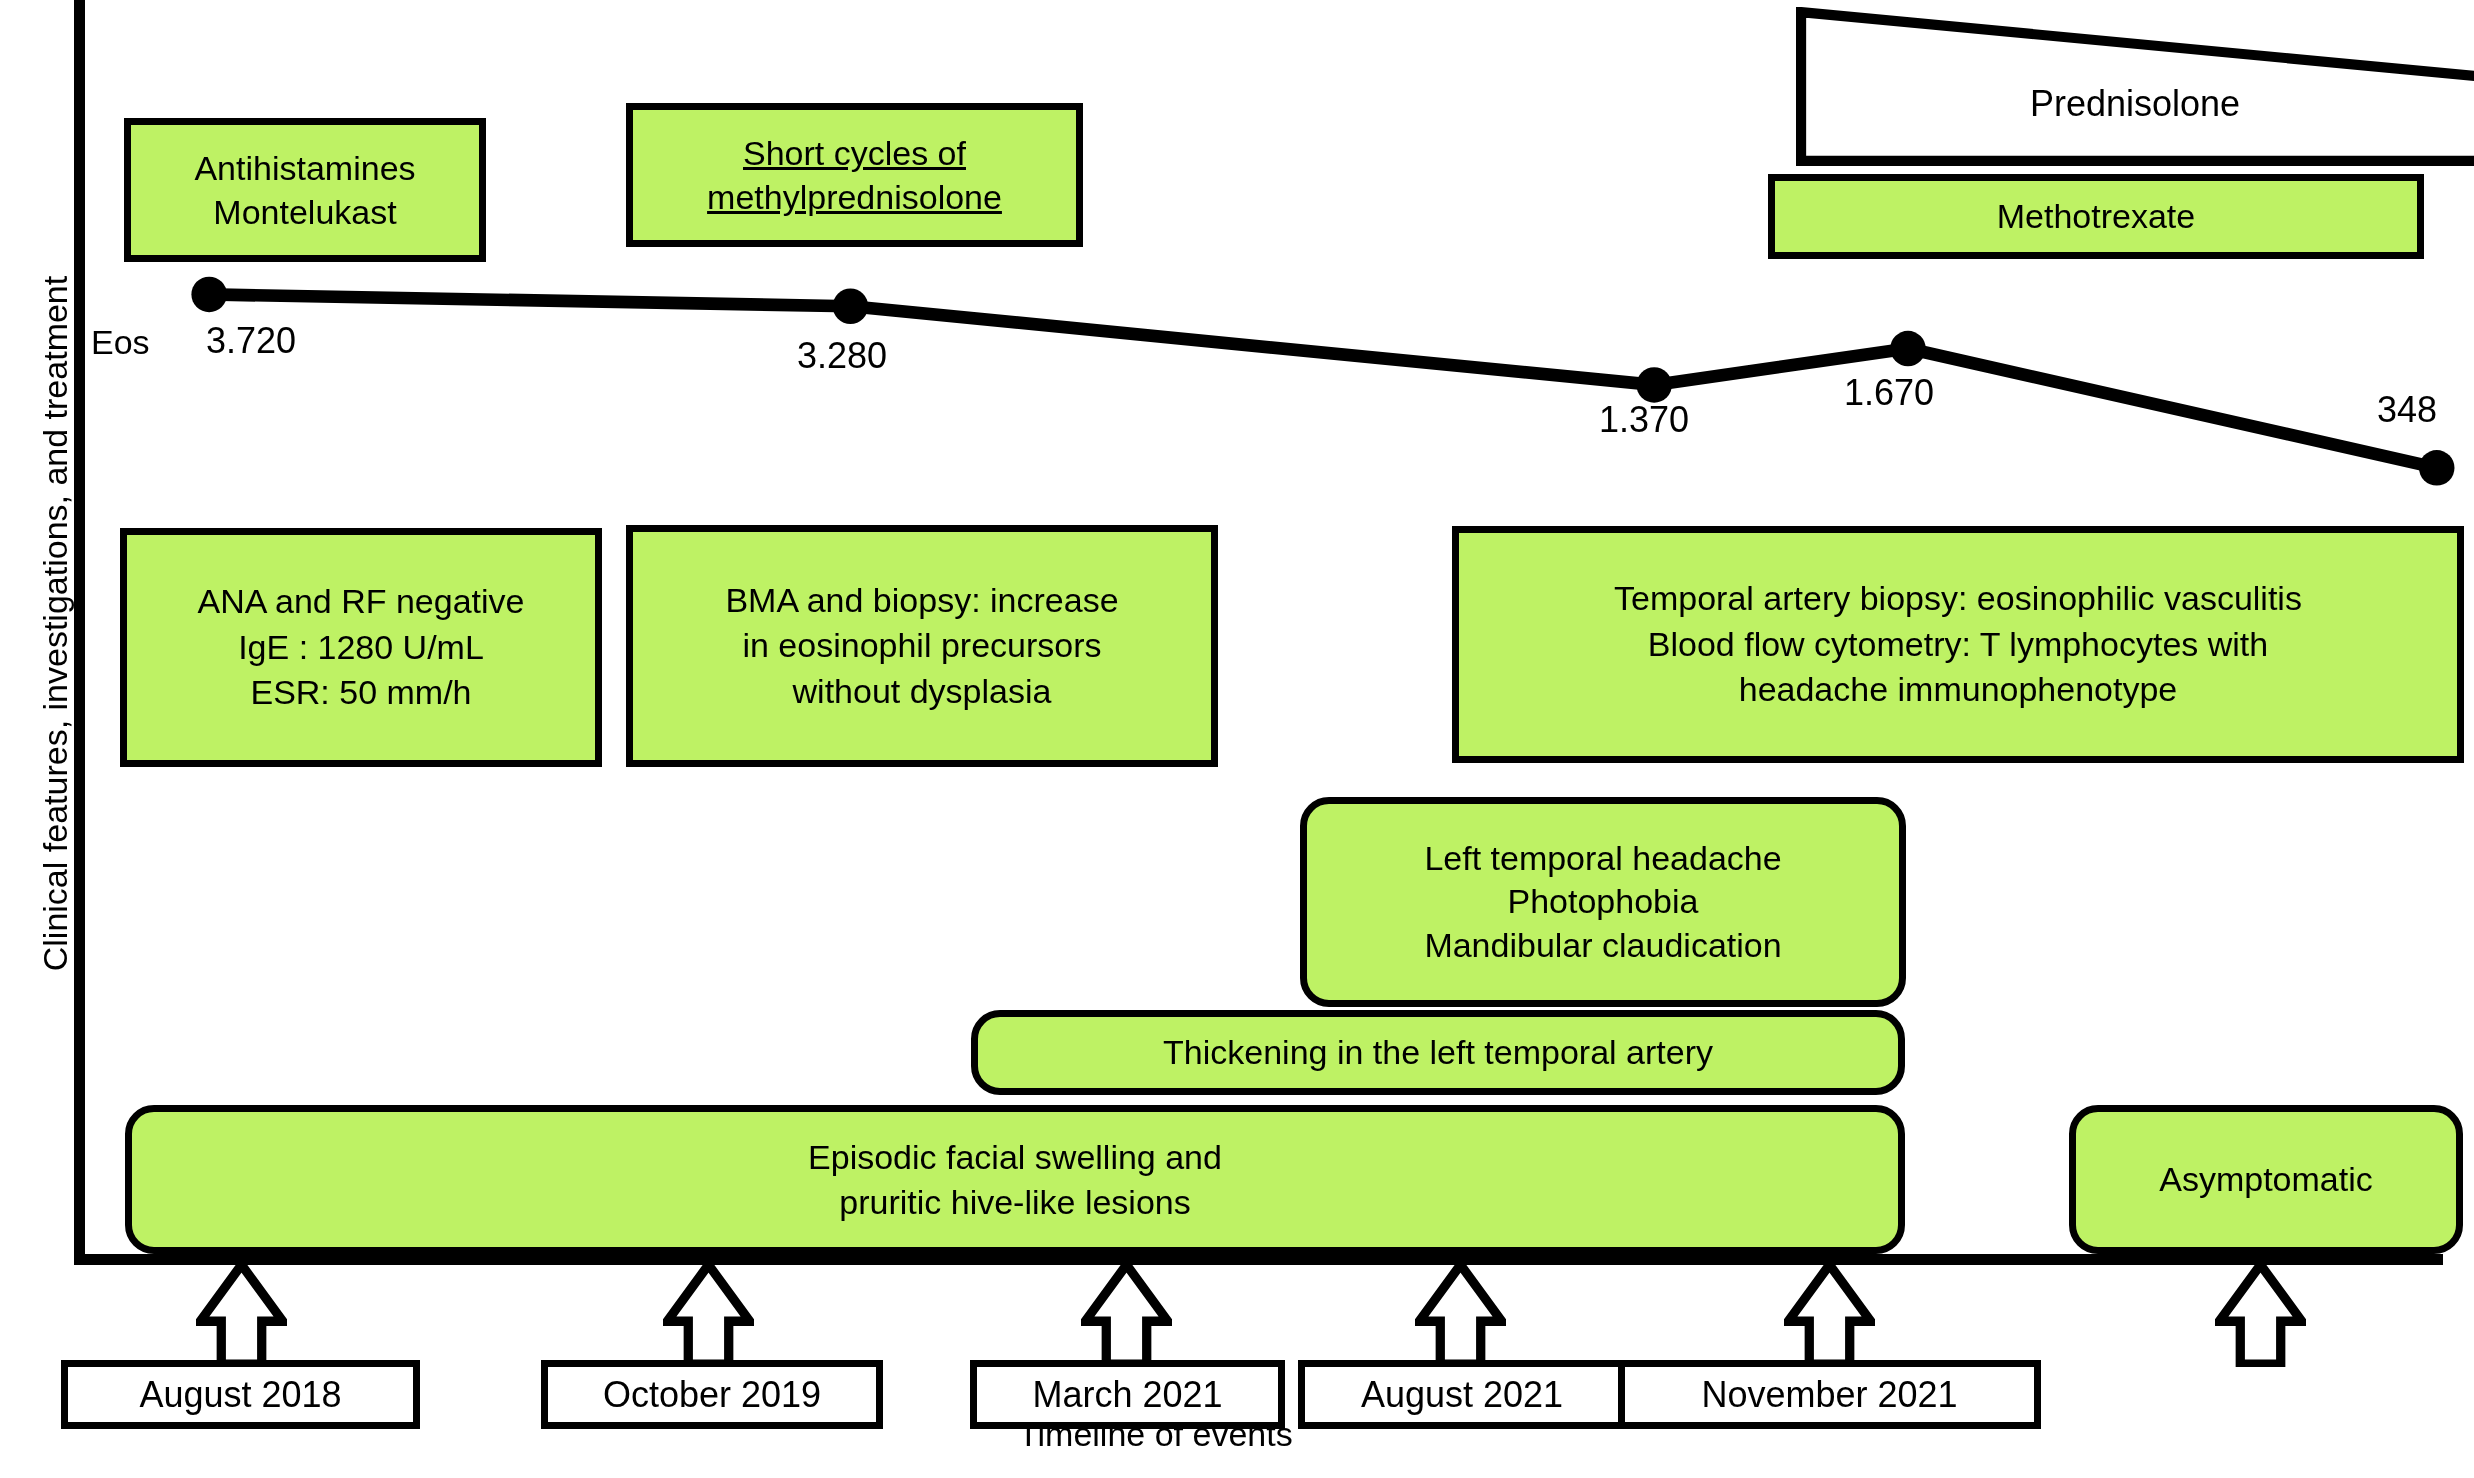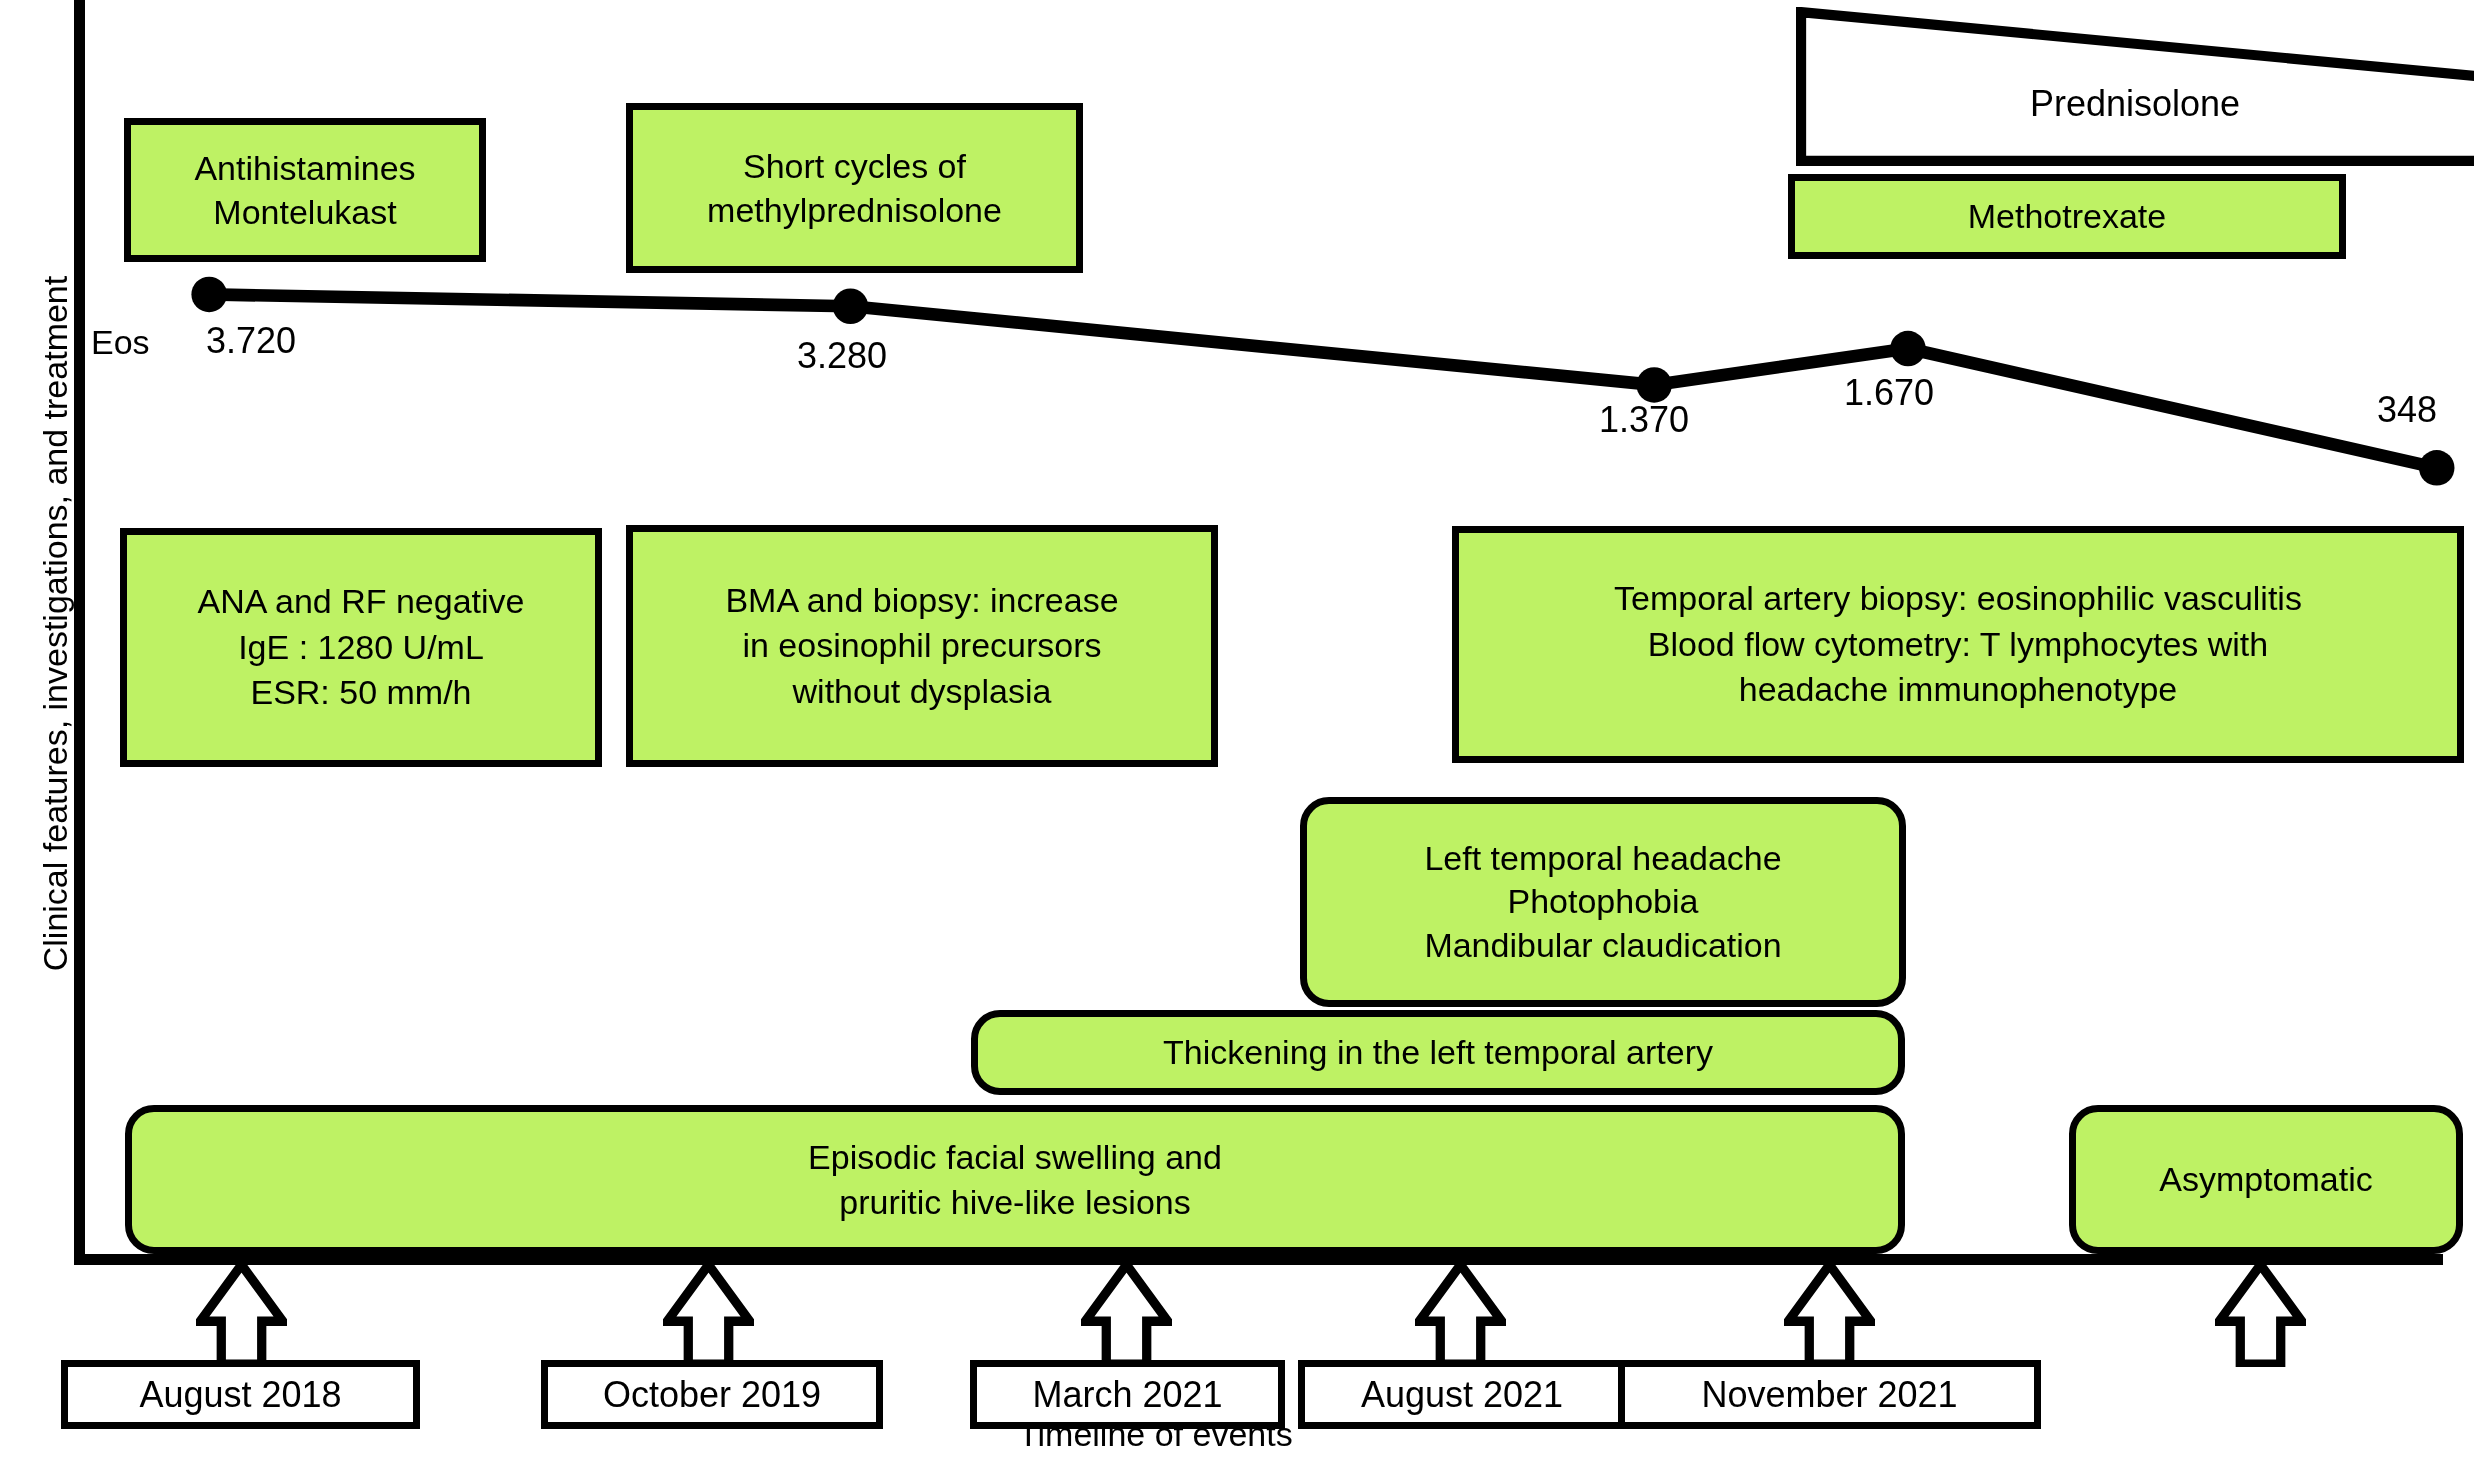"Short cycles of" div.box { height: 170px -> 144px; text-decoration: none -> underline }
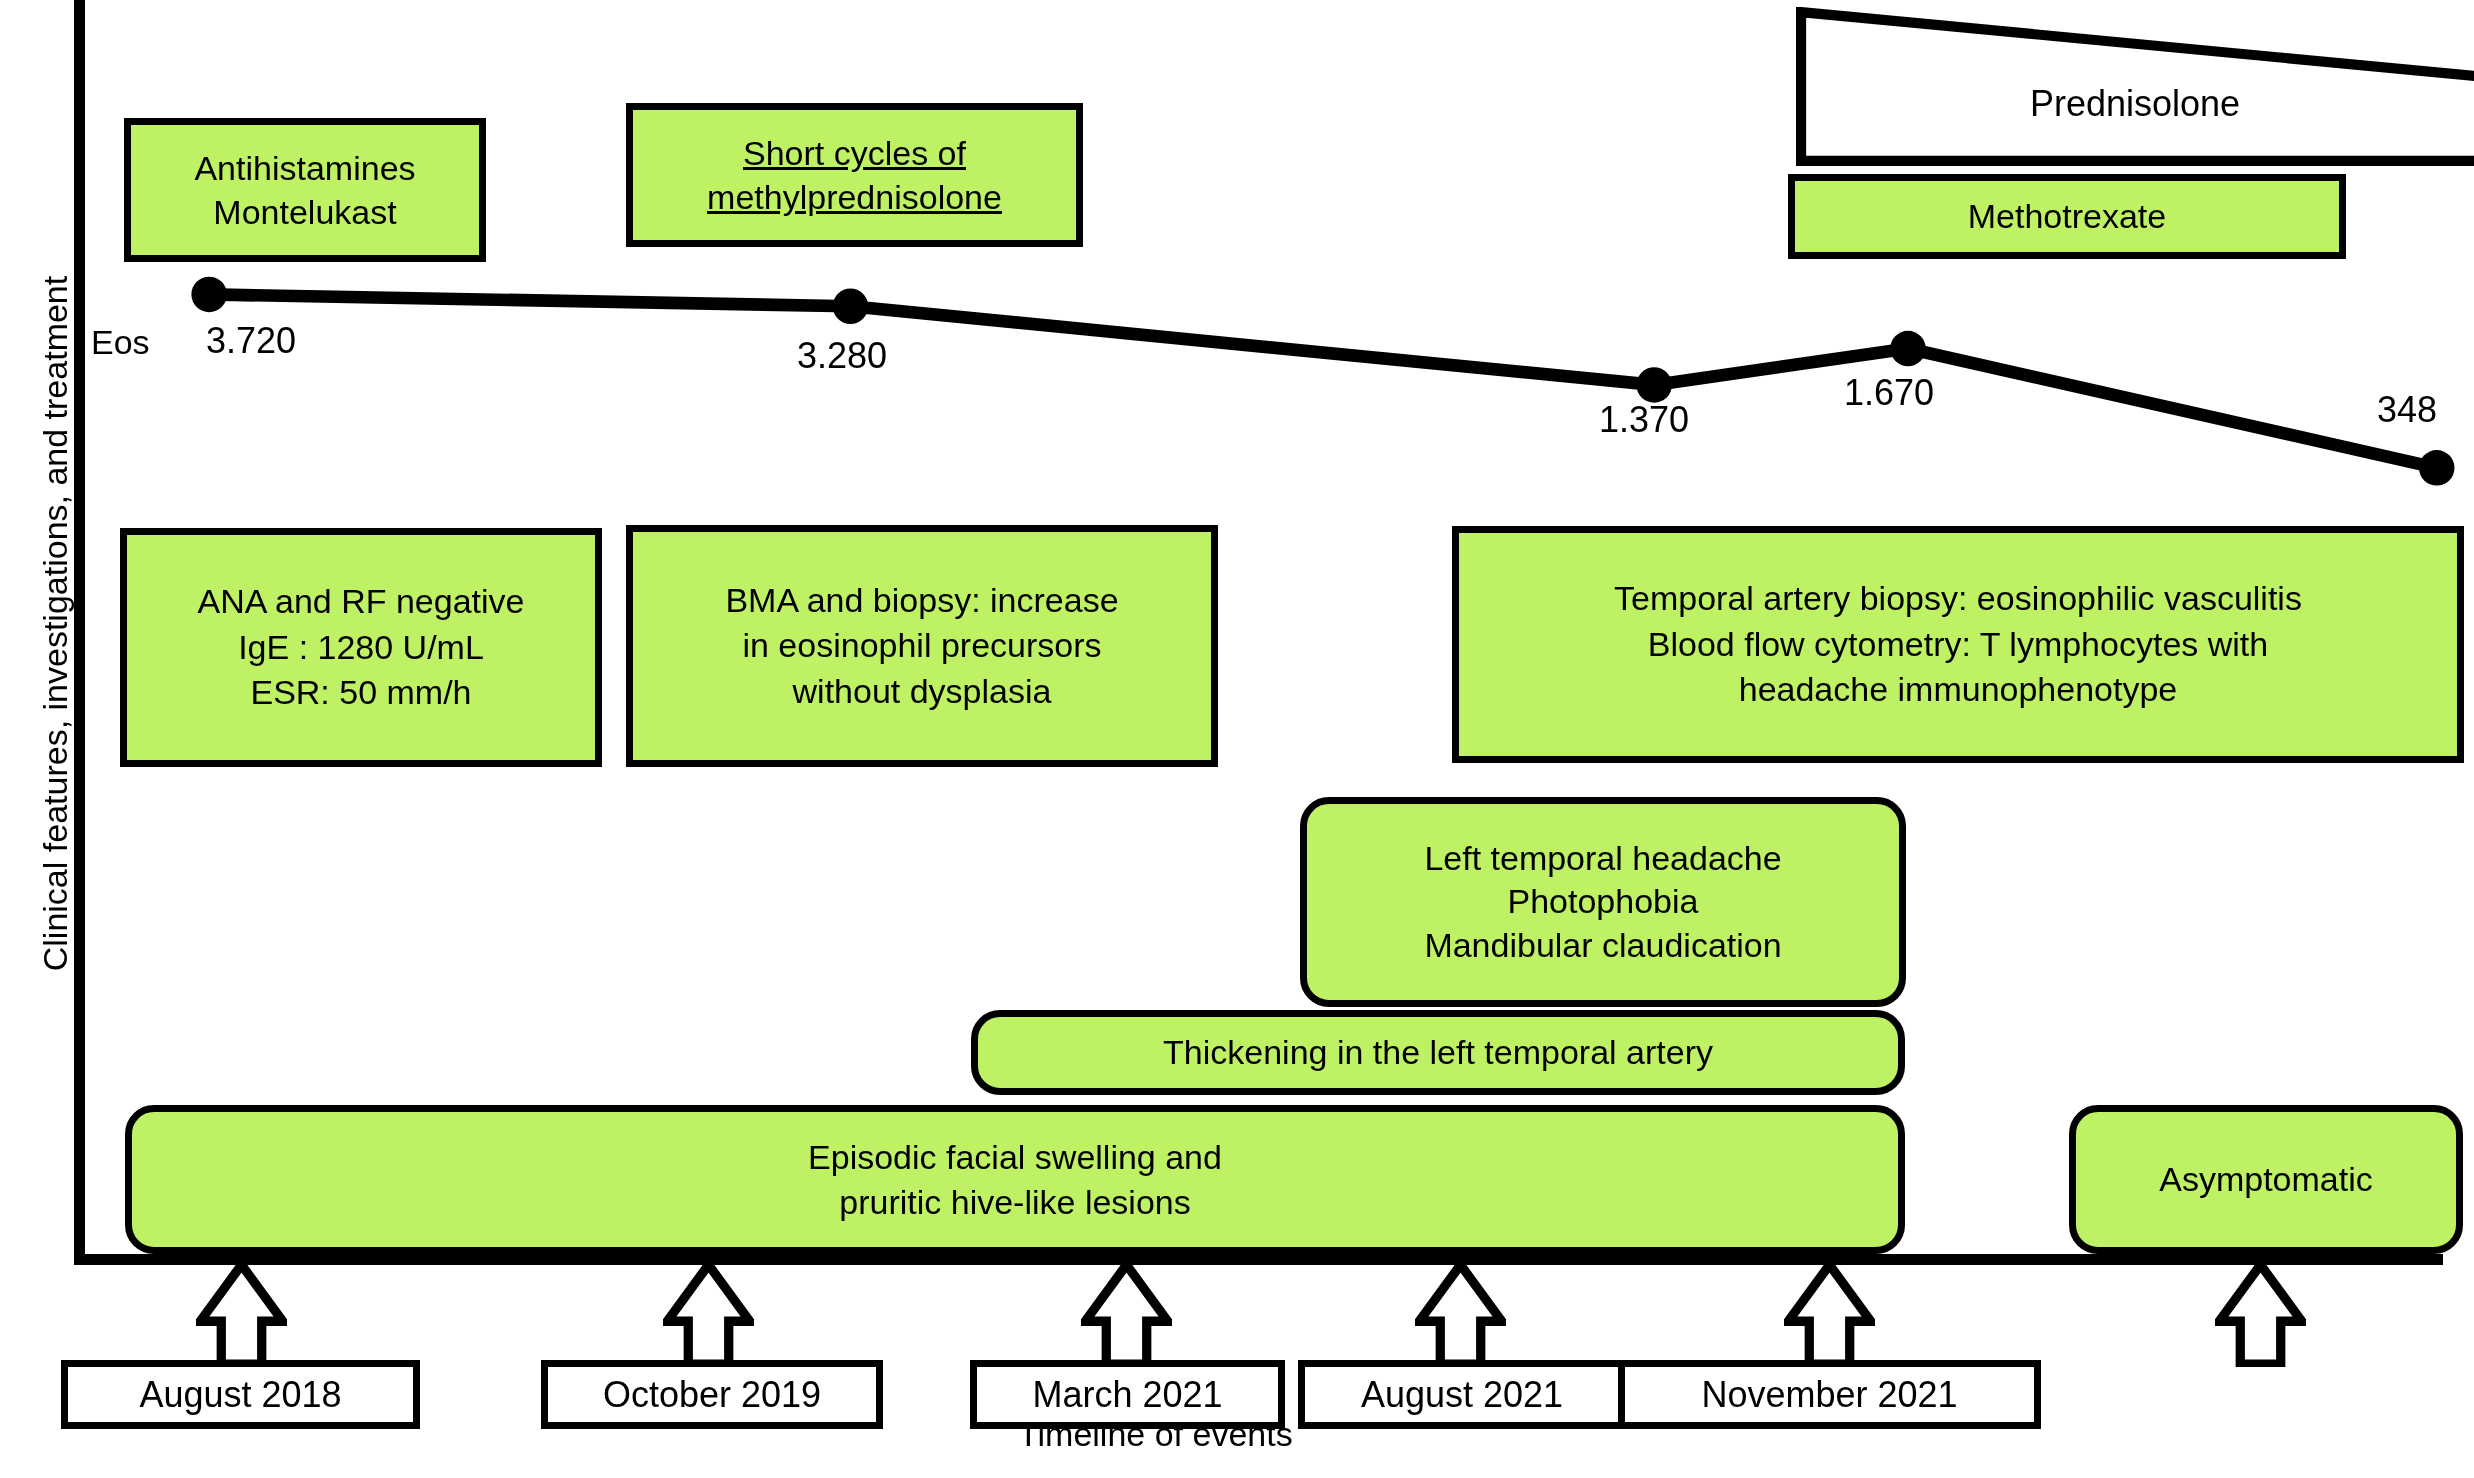"Methotrexate" div.box { margin-left: 20px -> none; width: 558px -> 656px }
